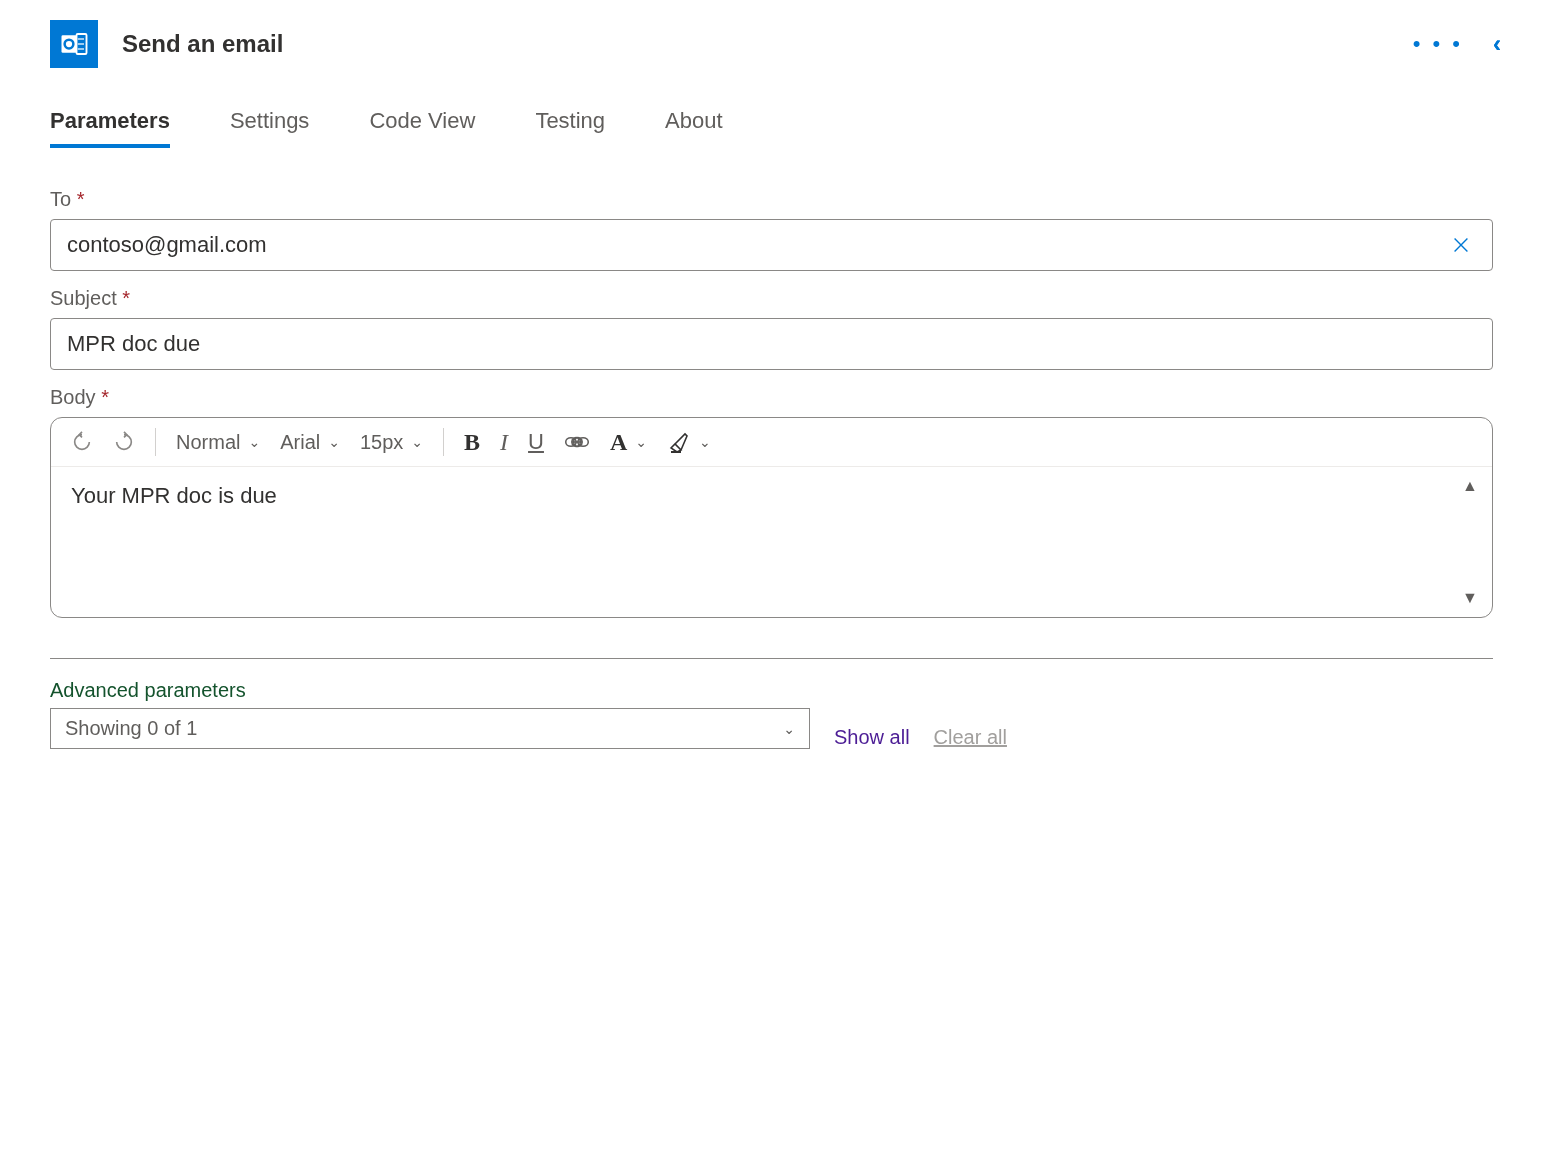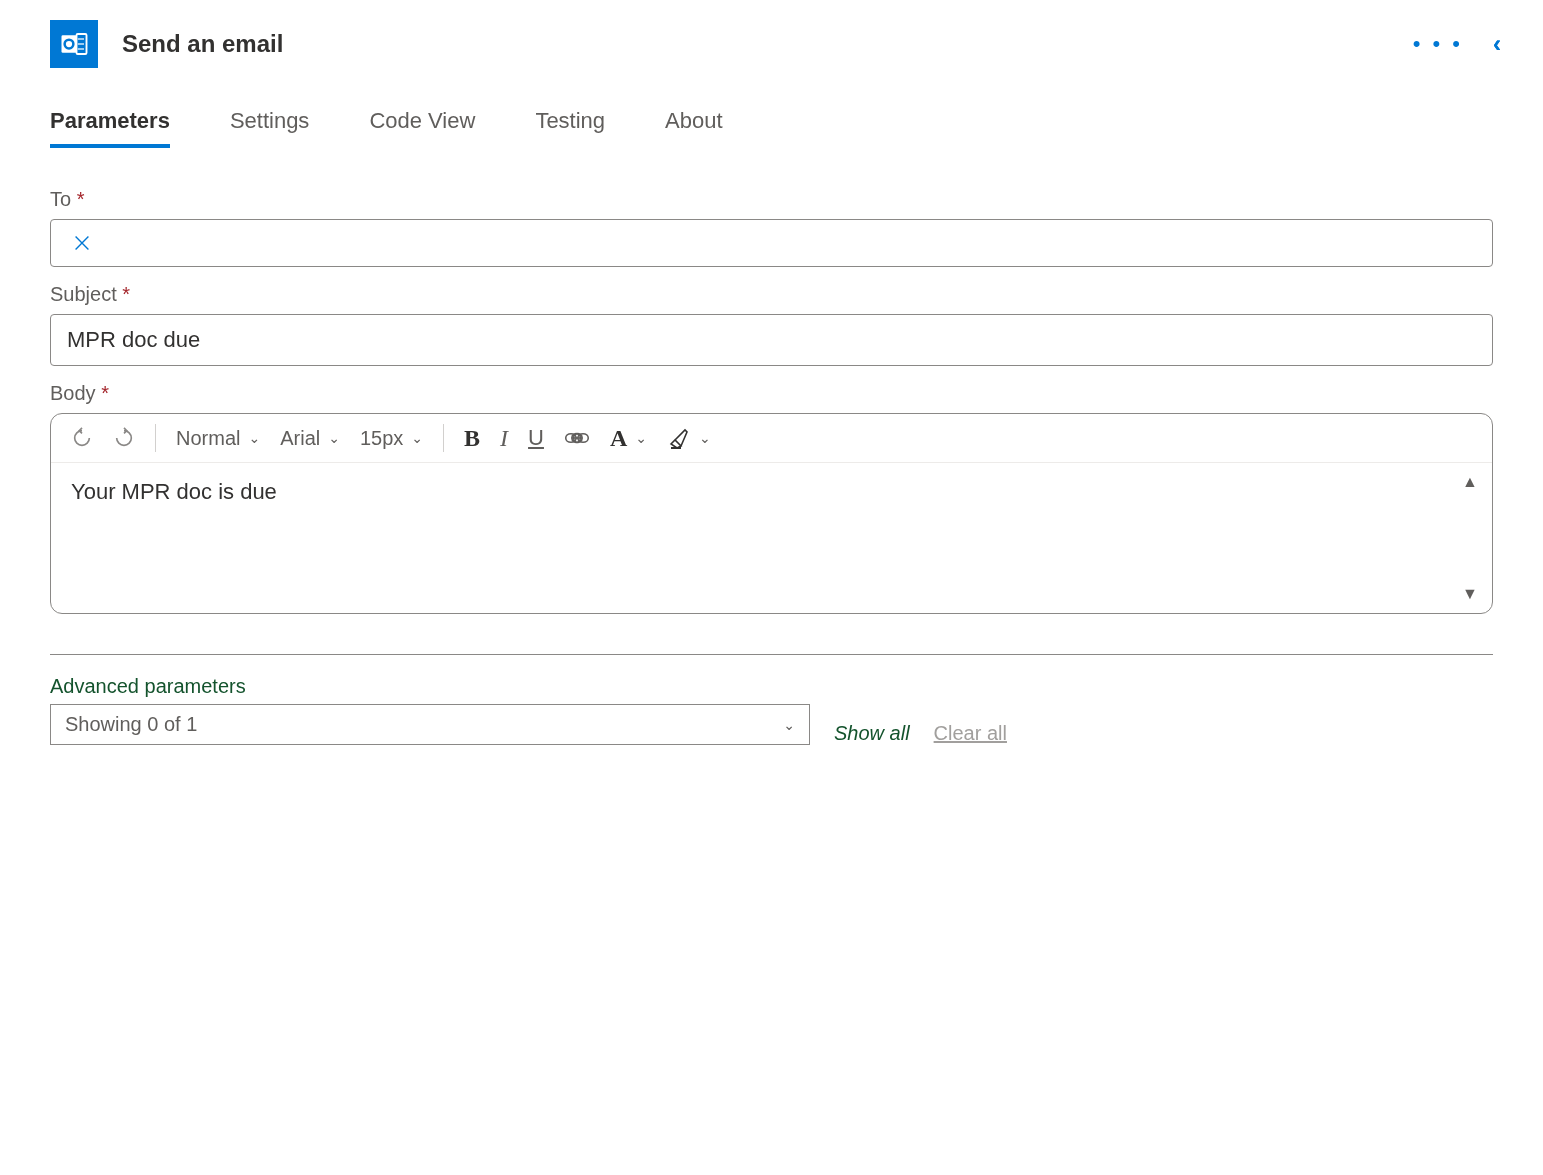"contoso@gmail.com" span.field-input-text { html: none -> <span>contoso@gmail.com</span> }
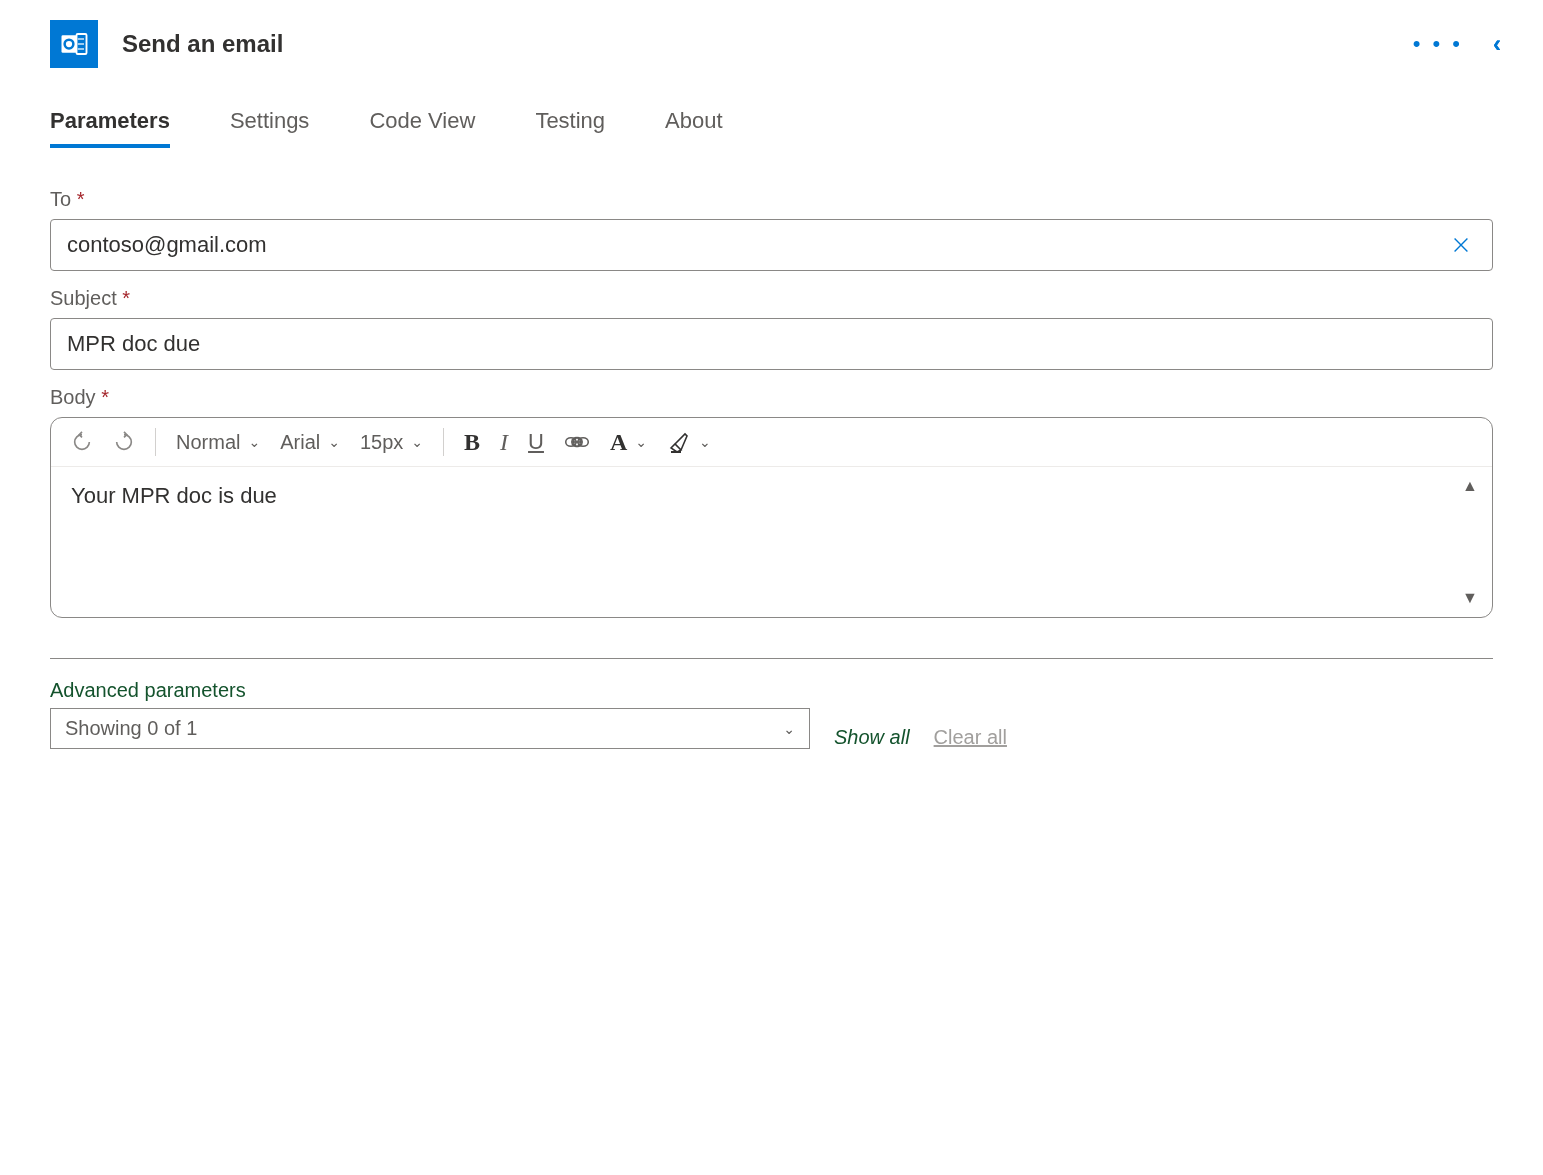"Show all" .link-show { color: #14532d -> #4c1d95; font-style: italic -> none }
